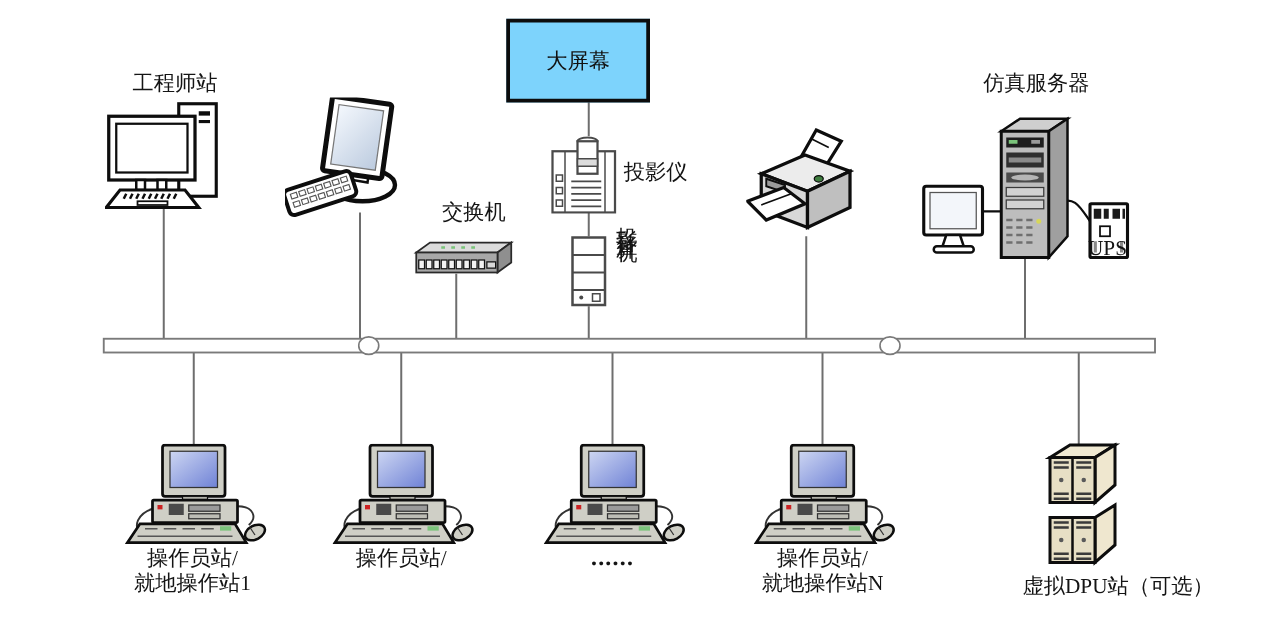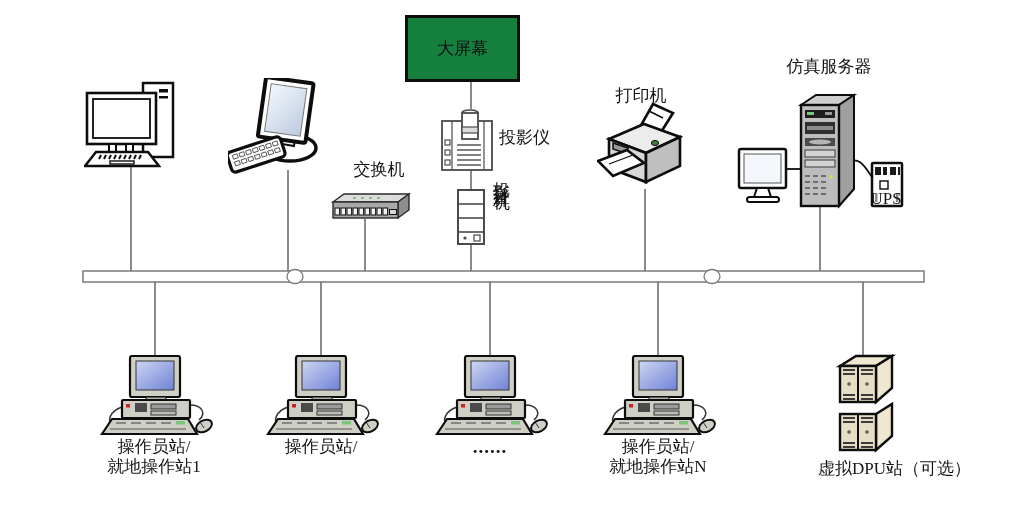"大屏幕" .bigscreen { background: #15803d -> #7dd3fc }
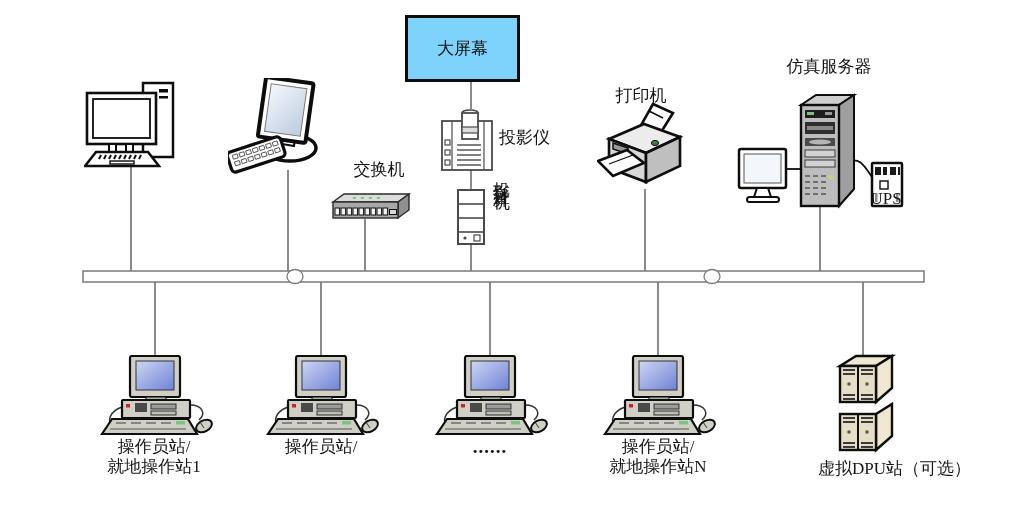"工程师站" div.lbl { html: none -> <div>工程师站</div> }
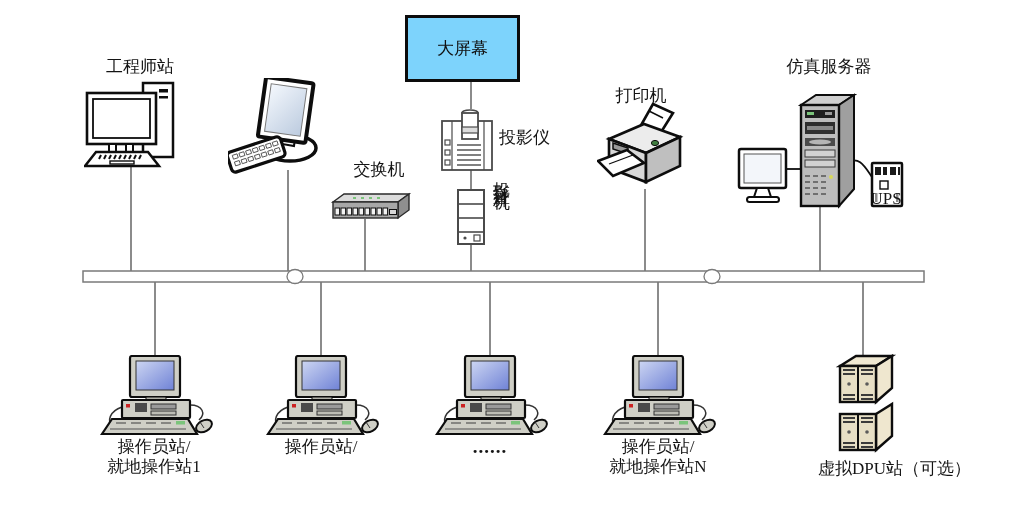"打印机" div.lbl { html: <div>打印机</div> -> none }
